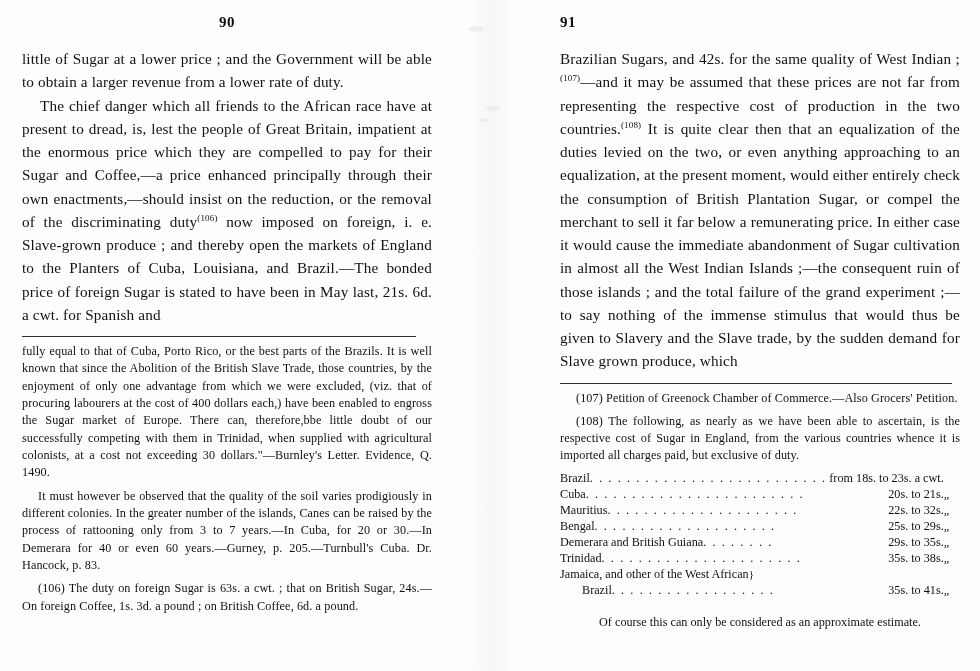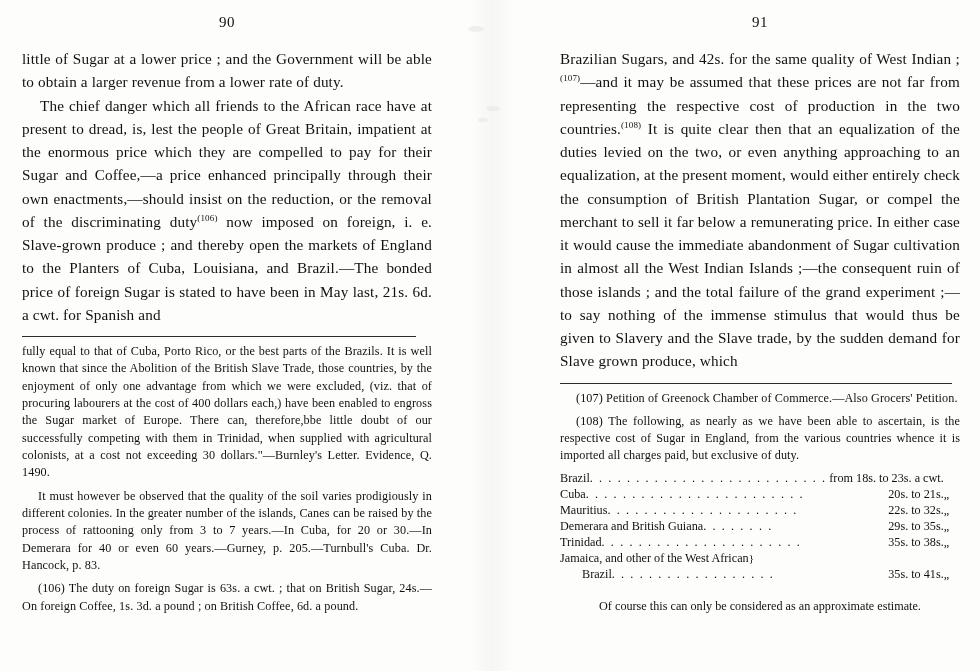"90" .folio { font-weight: normal -> bold }
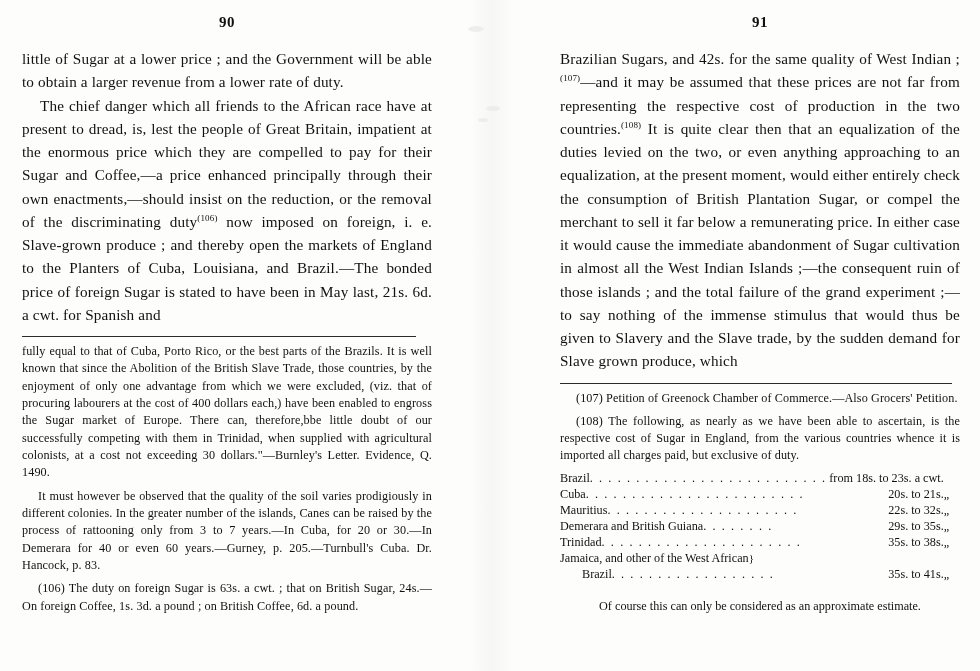"91" .folio-right { text-align: center -> left }
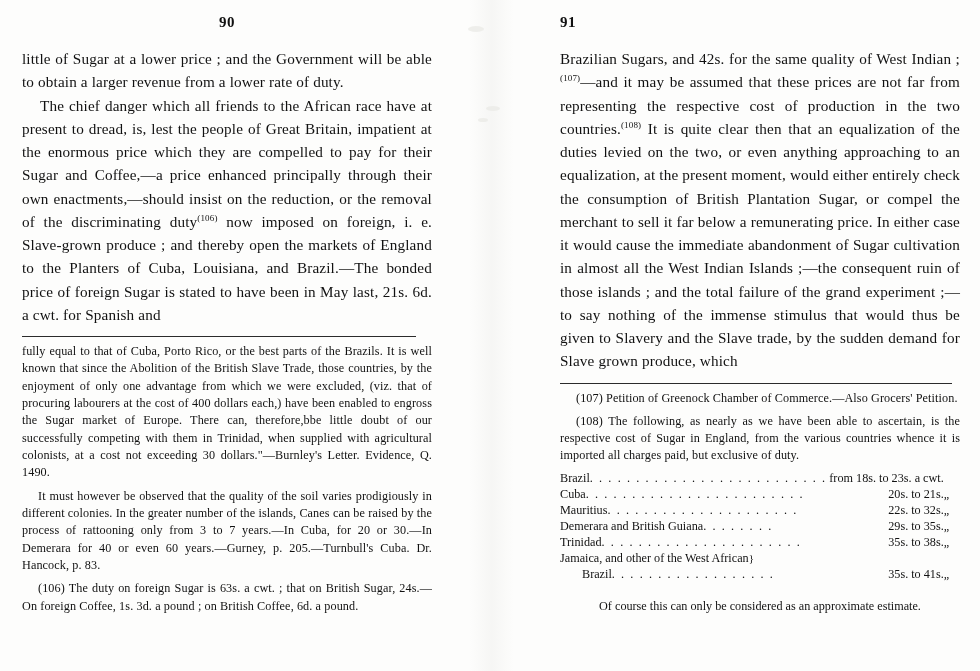"Bengal. . . . ." tr { html: none -> <tr> <td><span>Bengal</span><span>. . . . . . . . . . . . . . . . . . . .</span></td> <td>25s. to 29s.</td> <td>„</td> </tr> }
